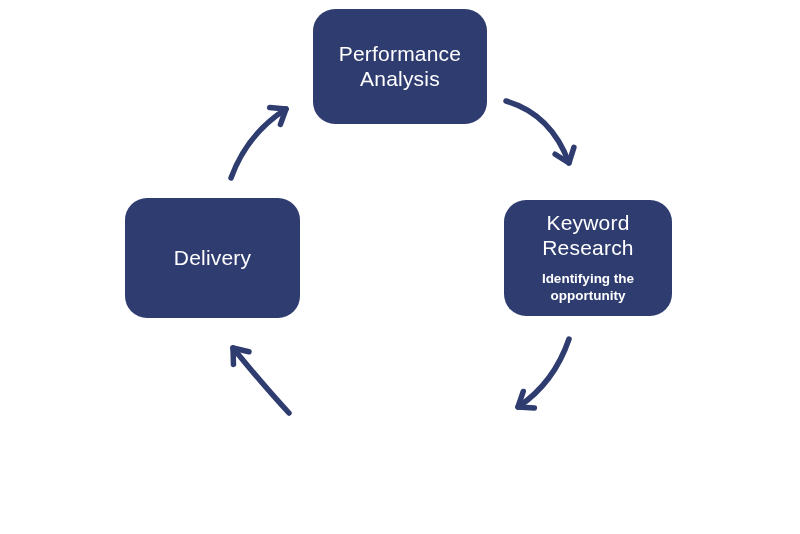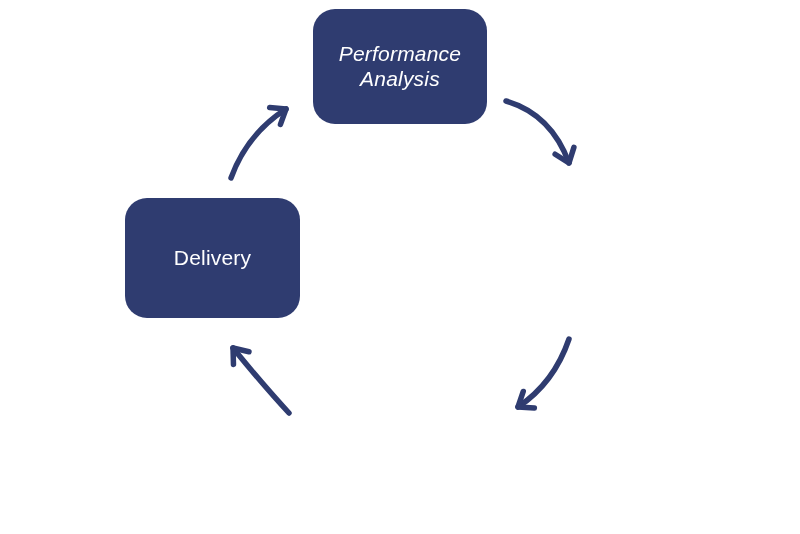"Performance Analysis" .node-top .node-title { font-style: italic -> none }
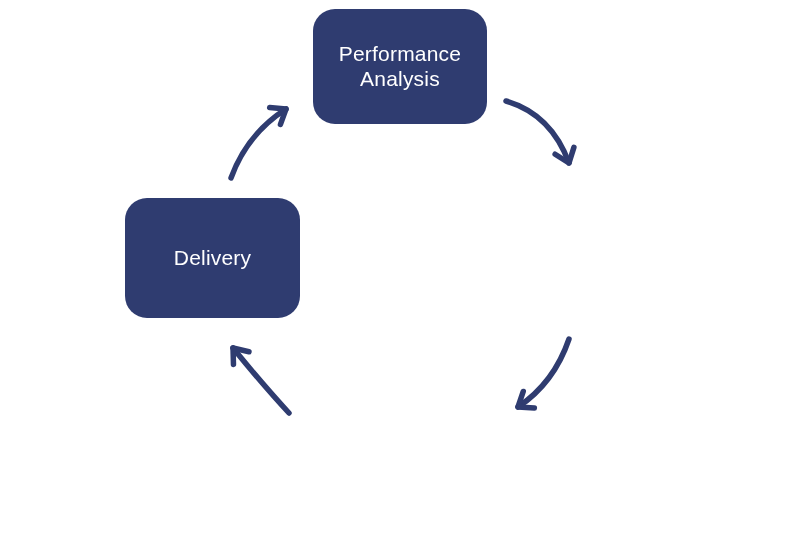"Keyword Research" div.node { html: none -> <div> <span>Keyword Research</span> <span>Identifying the opportunity</span> </div> }
